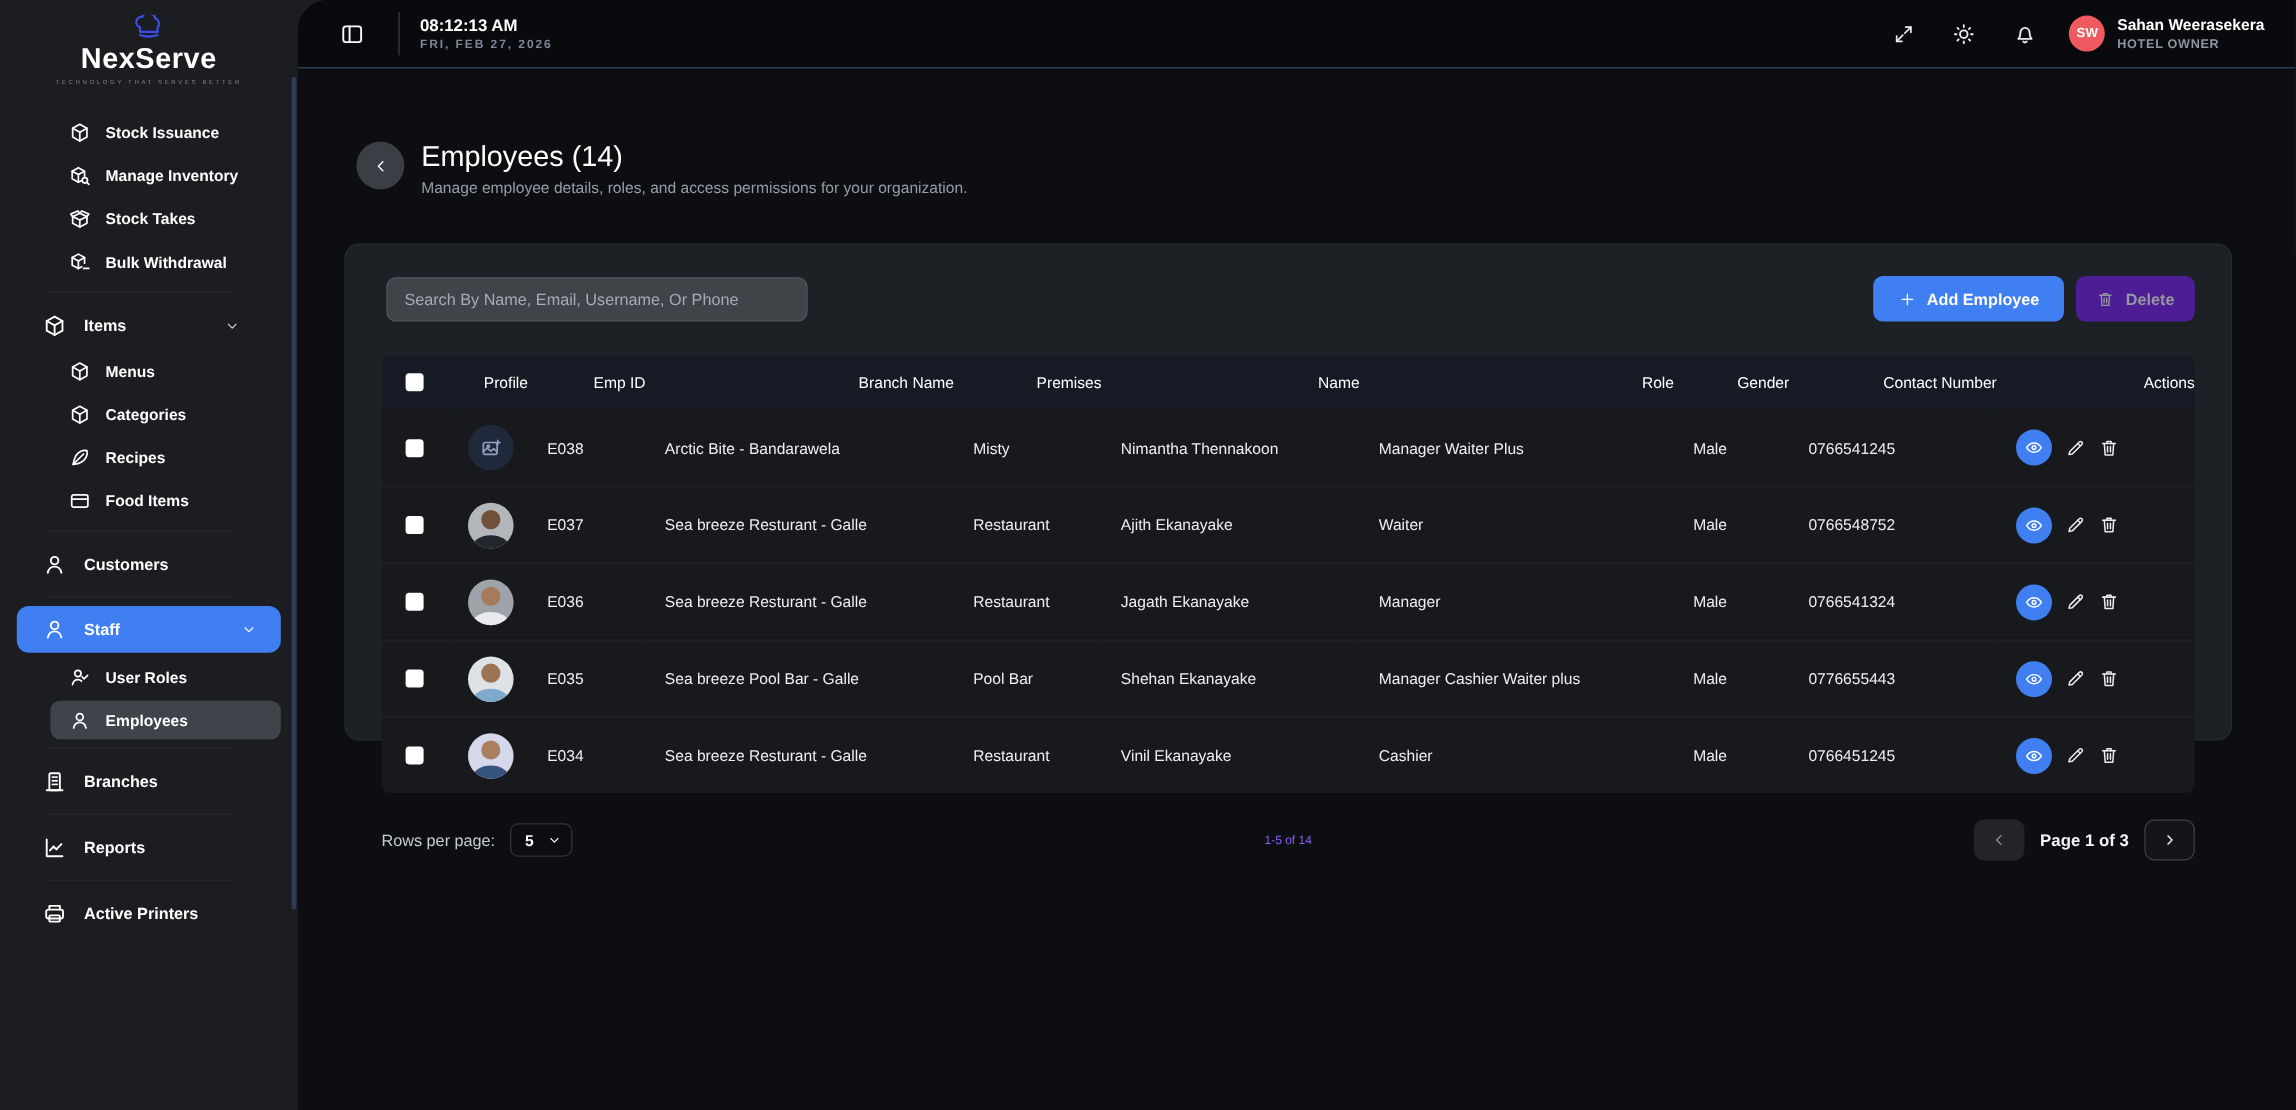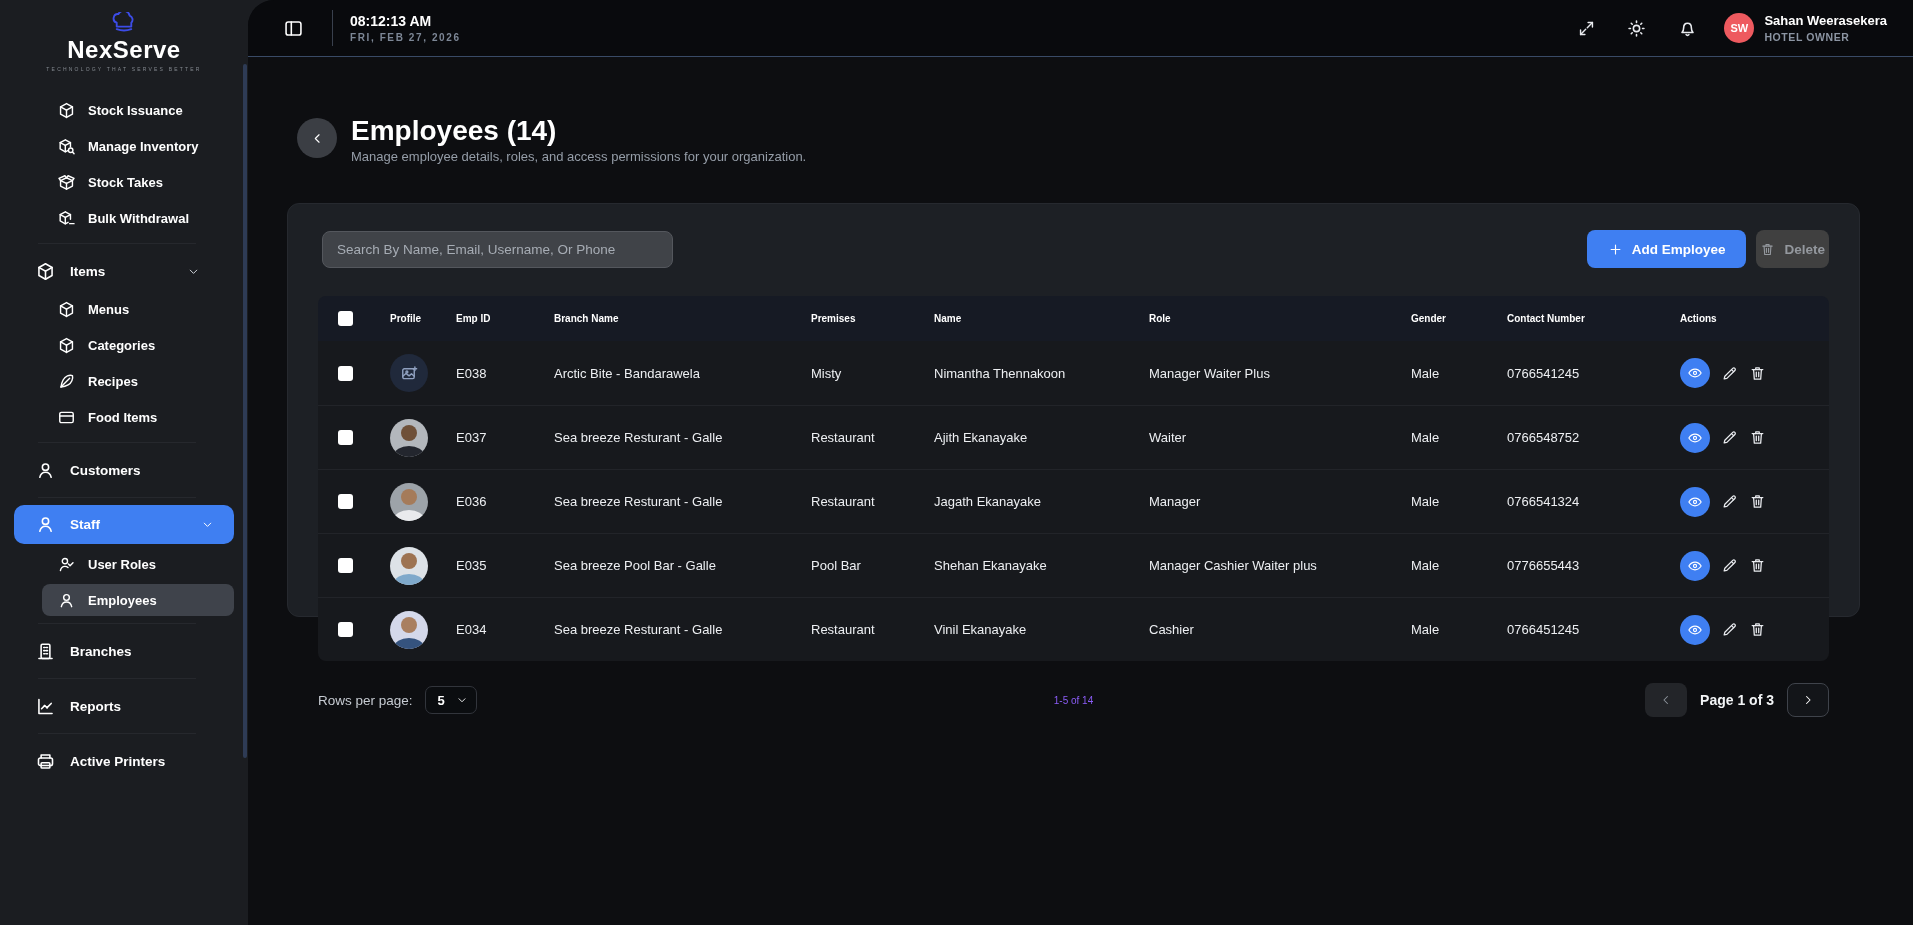"Employees (14)" .page-title { font-size: 28px -> 24px; font-weight: 700 -> 400 }
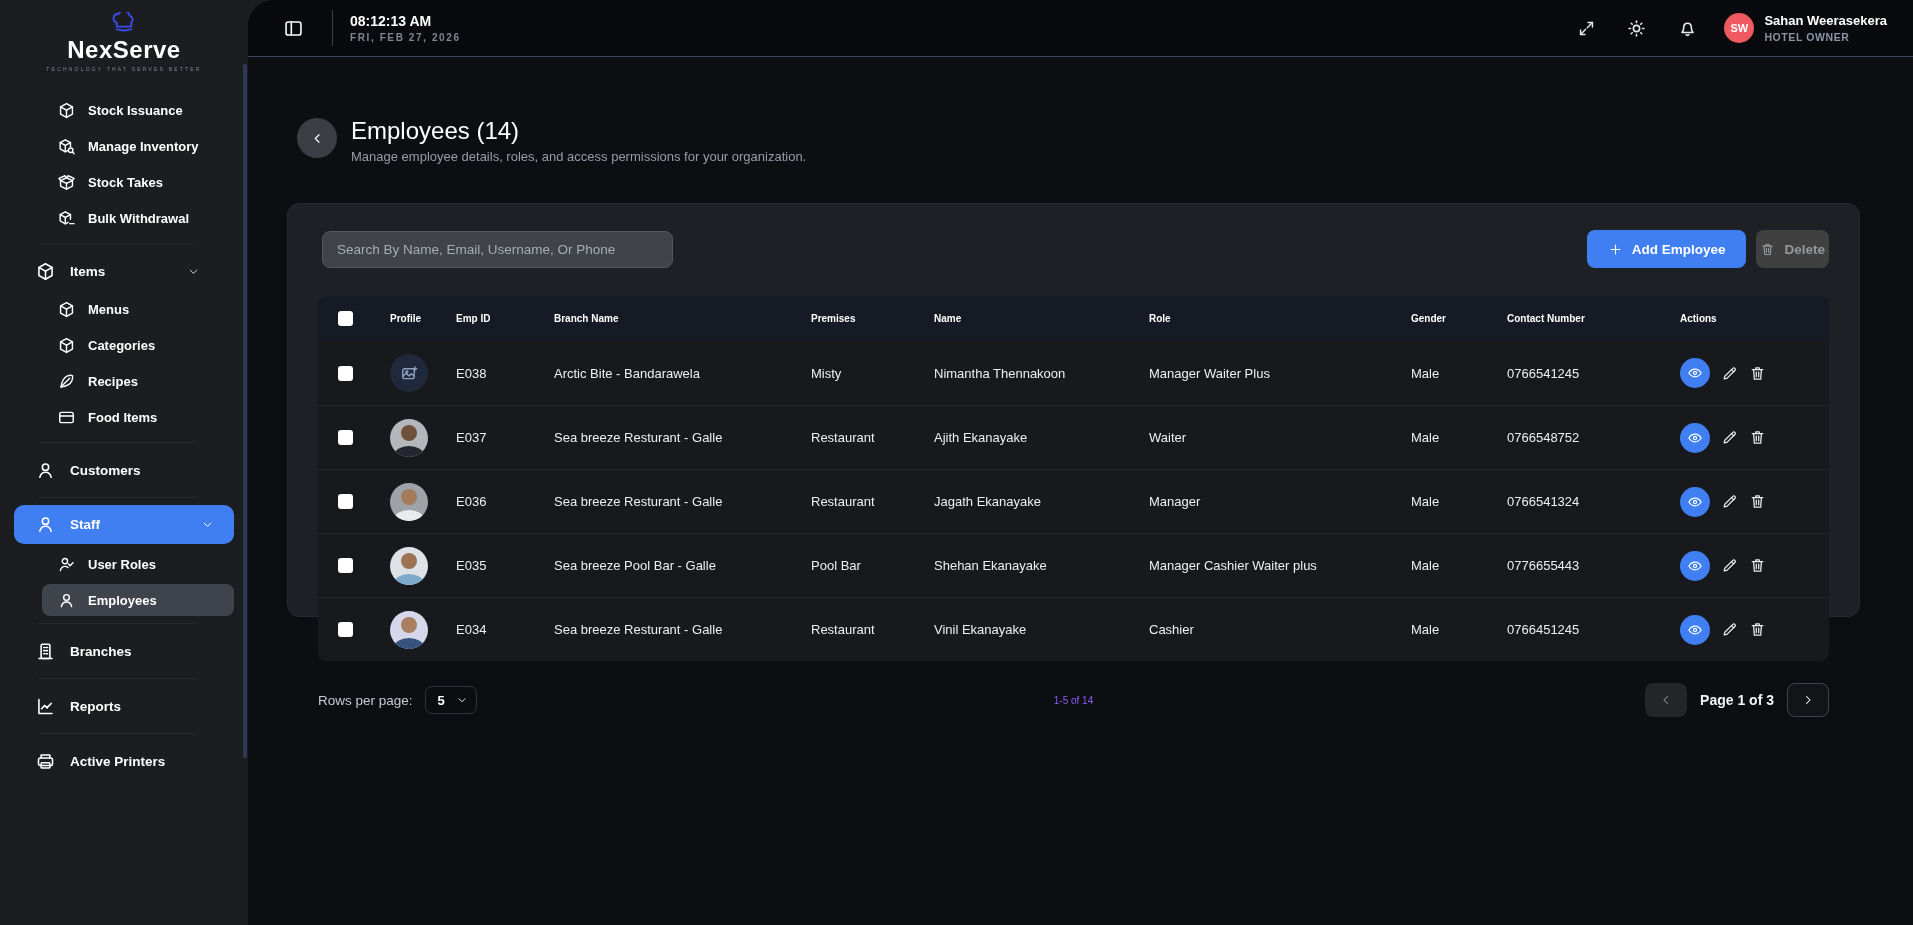"Delete" .btn-del { background: #404040 -> #4c1d95; padding: 0 4px -> 0 17px }
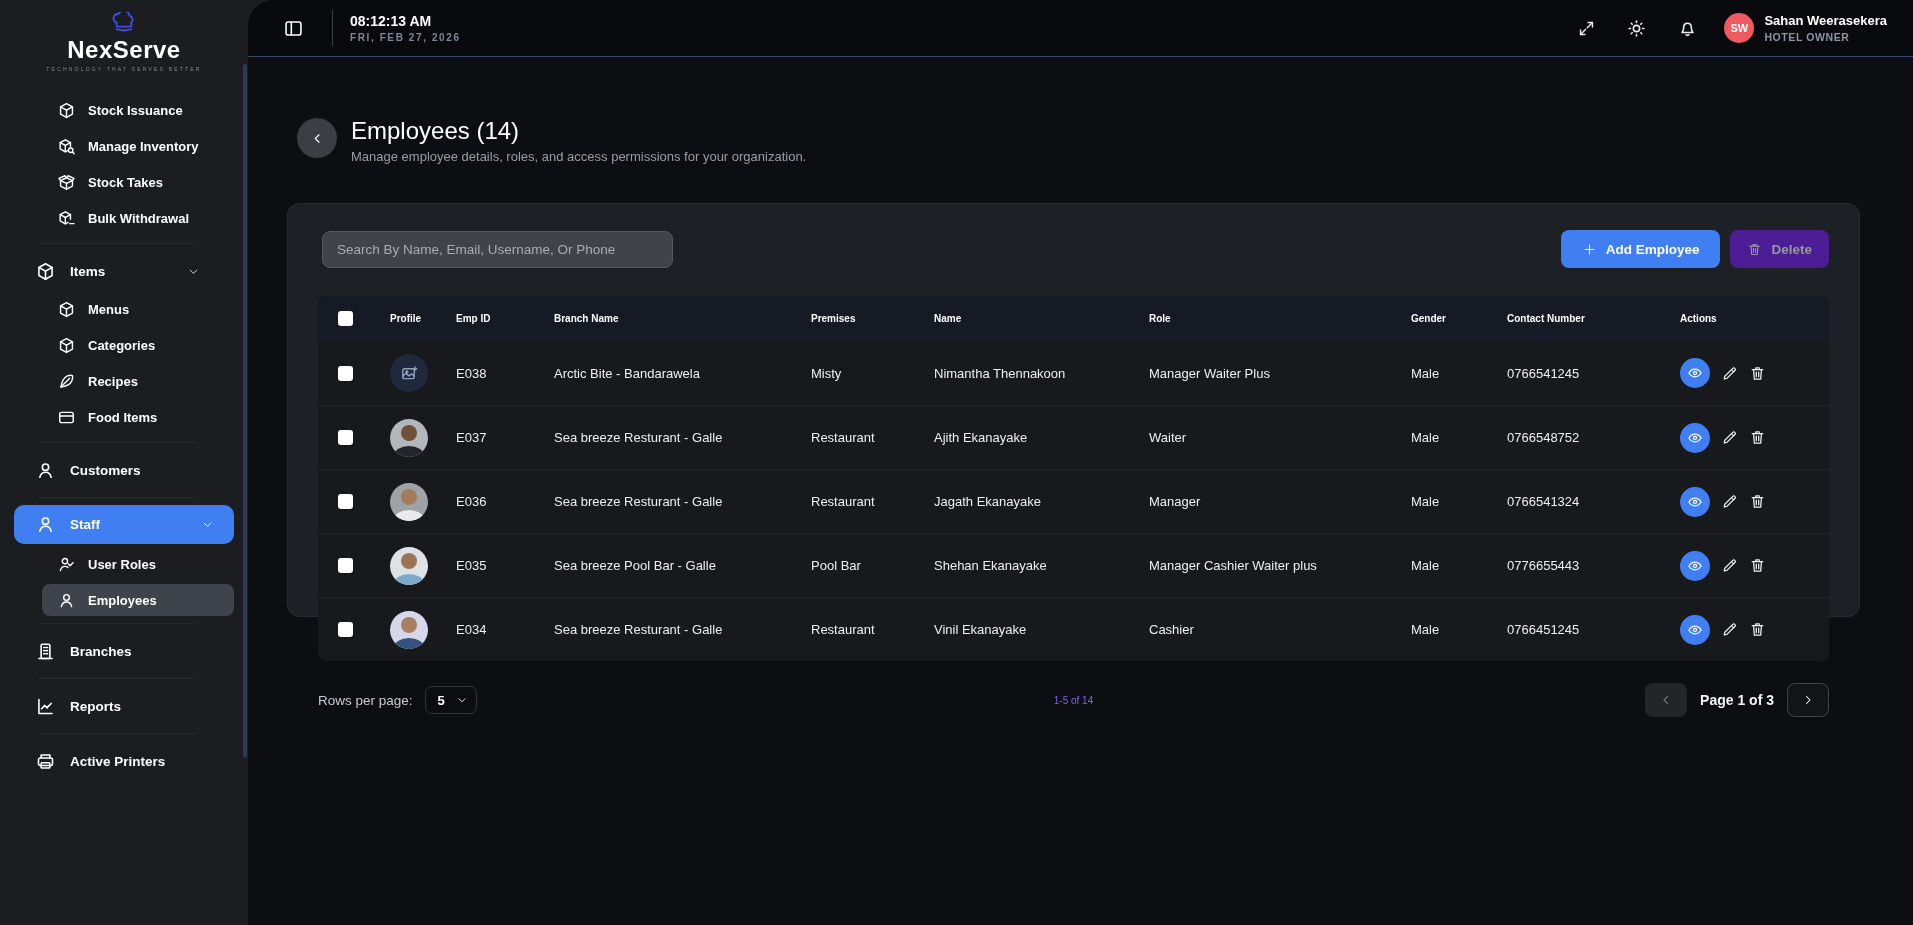"Profile" thead th { font-size: 10px -> 13px; font-weight: 700 -> 400; text-align: left -> right }
